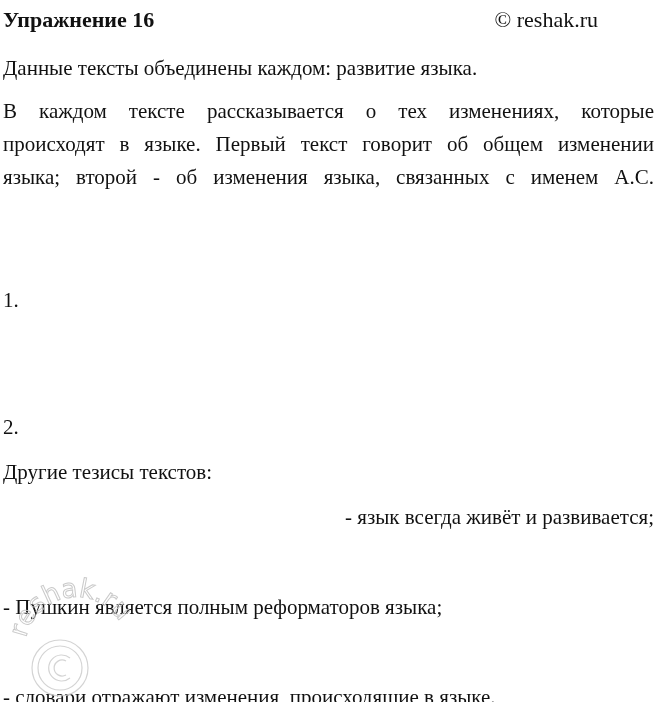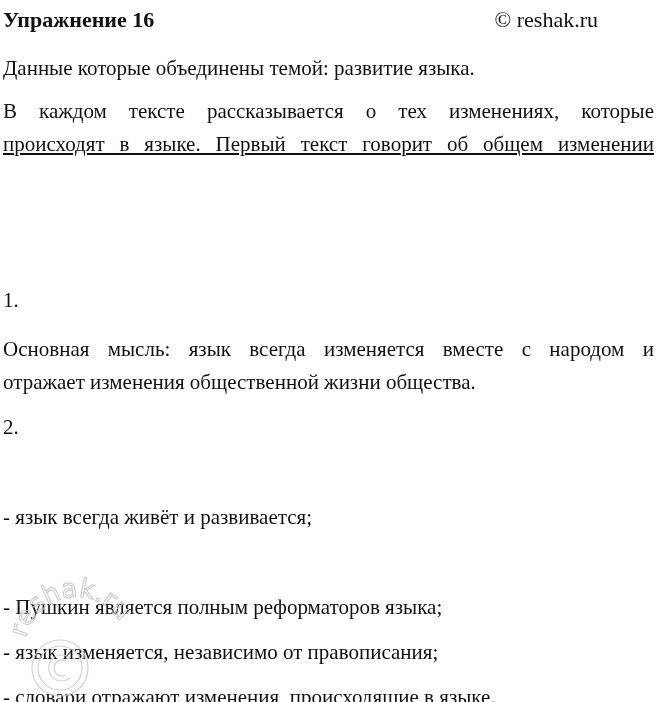"Данные которые объединены темой:" div.line { text: которые объединены темой -> тексты объединены каждом }
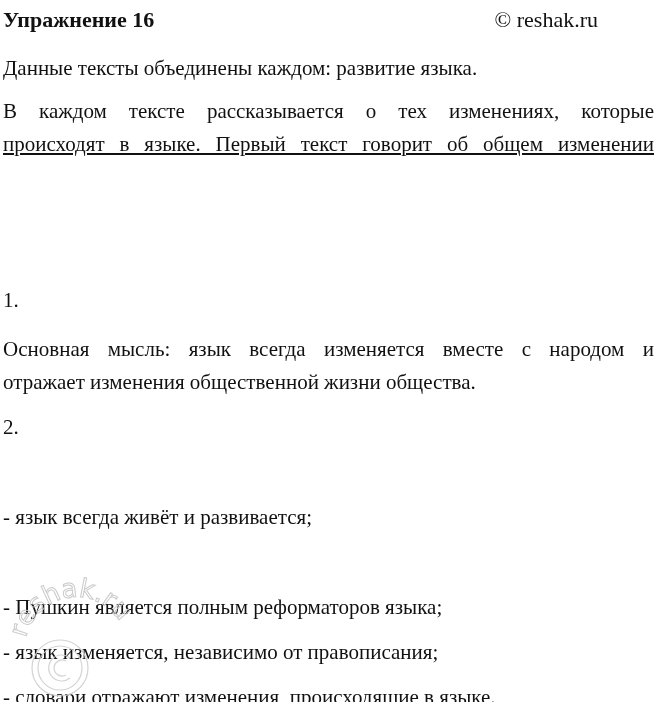"происходят в языке. Первый текст" div.line { text-decoration: underline -> none }
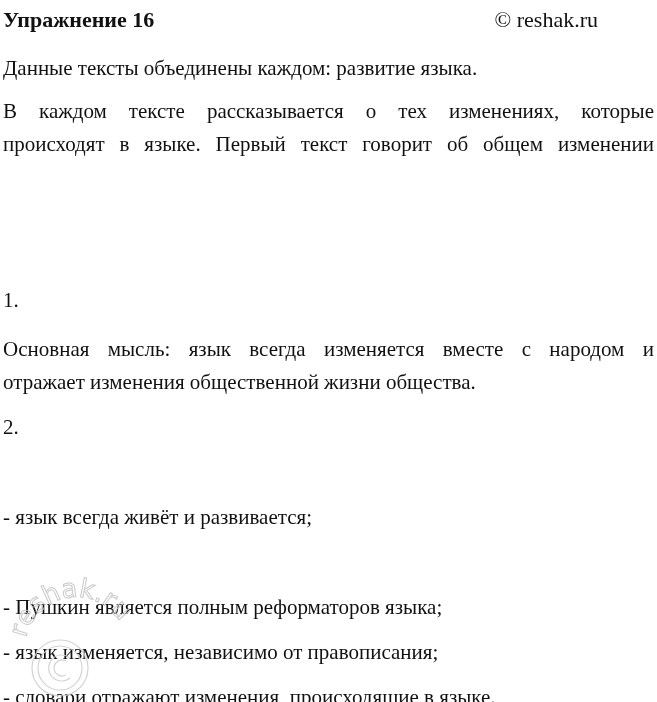"языка; второй - об изменения" div.line { html: none -> <div>языка; второй - об изменения языка, связанных с именем А.С.</div> }
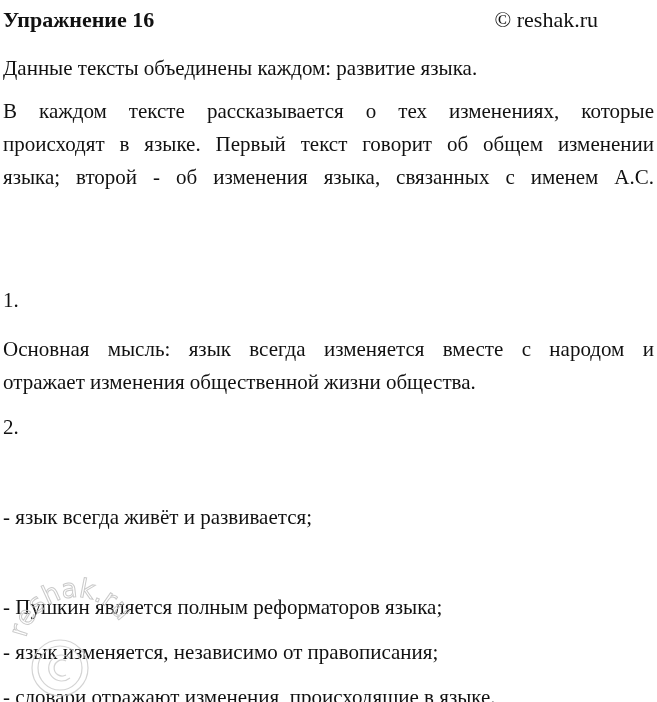"Основная мысль: язык всегда изменяется" div.line { html: <div>Основная мысль: язык всегда изменяется вместе с народом и</div> -> none }
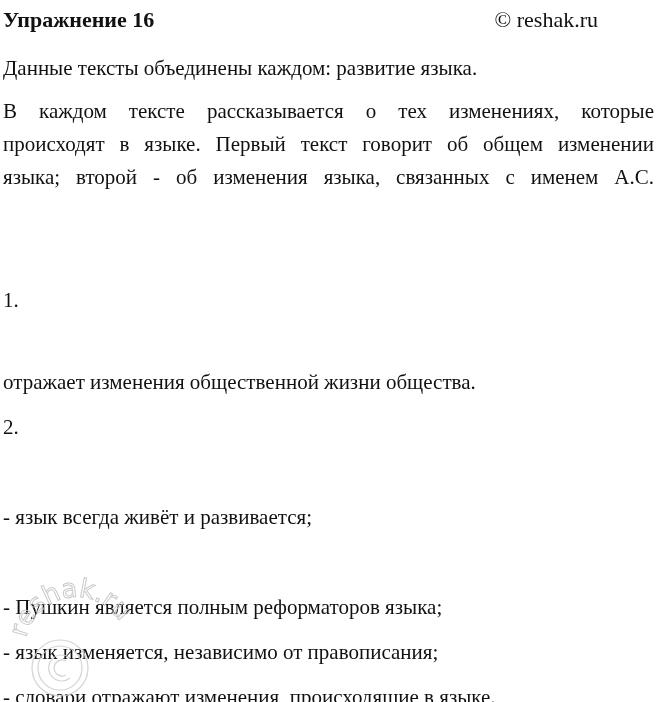"отражает изменения общественной жизни" div.line { html: <div>отражает изменения общественной жизни общества.</div> -> none }
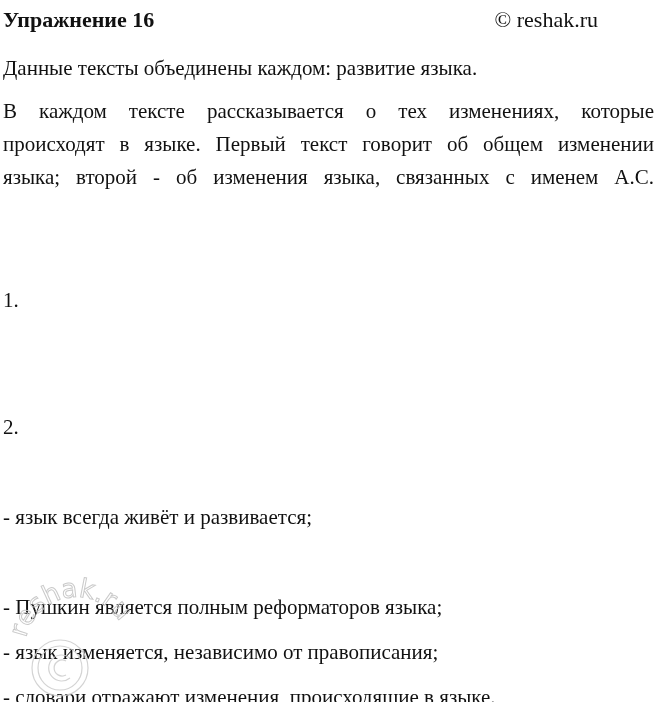"Другие тезисы текстов:" div.line { html: none -> <div>Другие тезисы текстов:</div> }
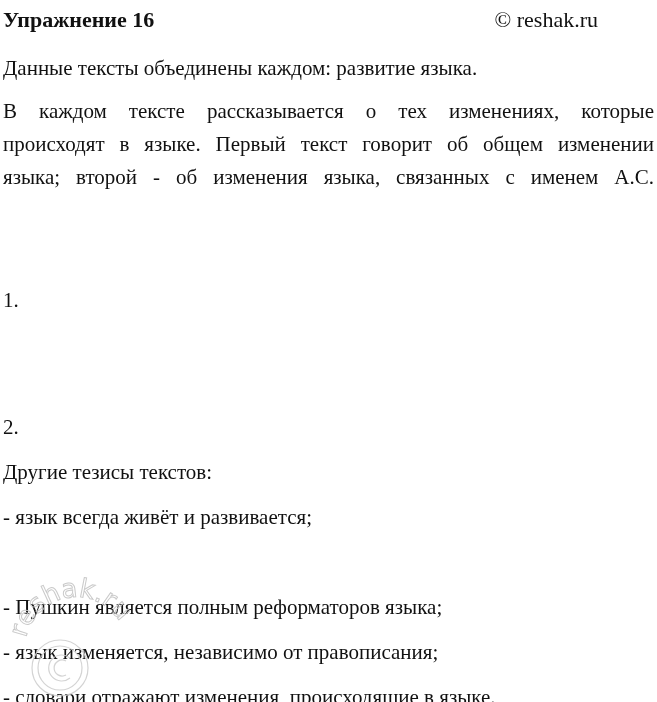"- язык всегда живёт и" div.line { text-align: none -> right }
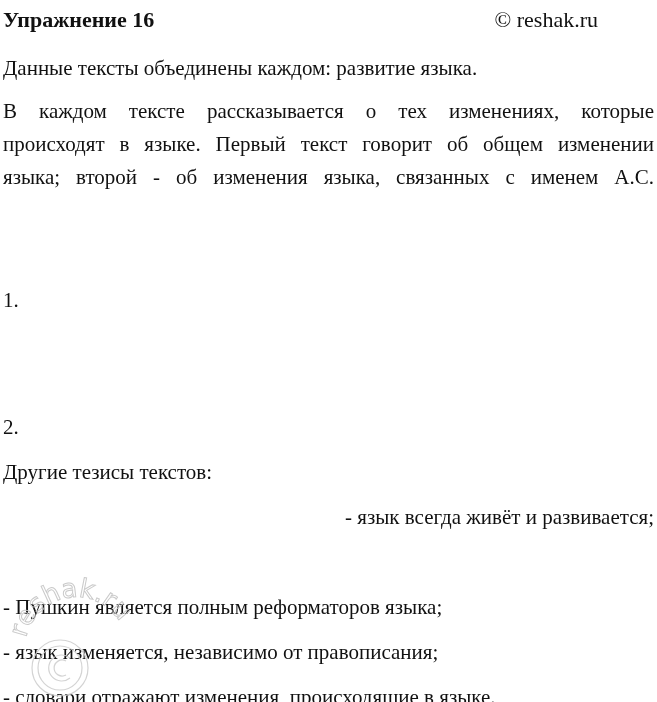"- язык изменяется, независимо от" div.line { html: <div>- язык изменяется, независимо от правописания;</div> -> none }
